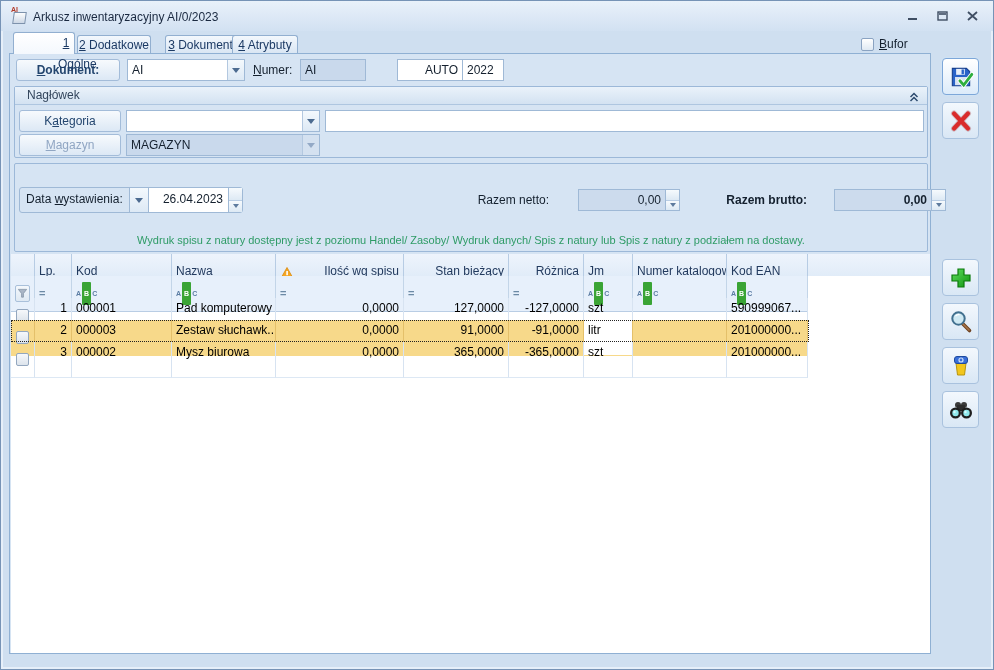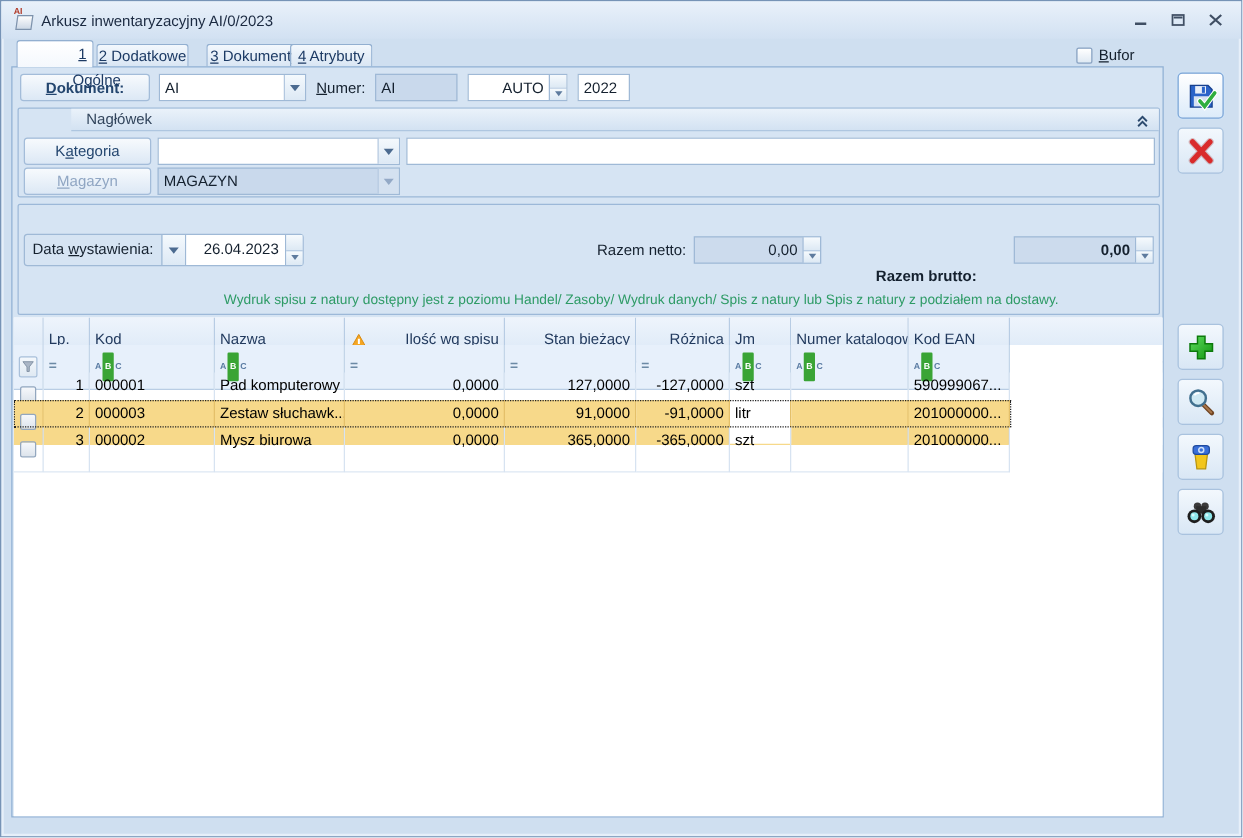"AUTO" .fgroup { margin-left: none -> 23px }
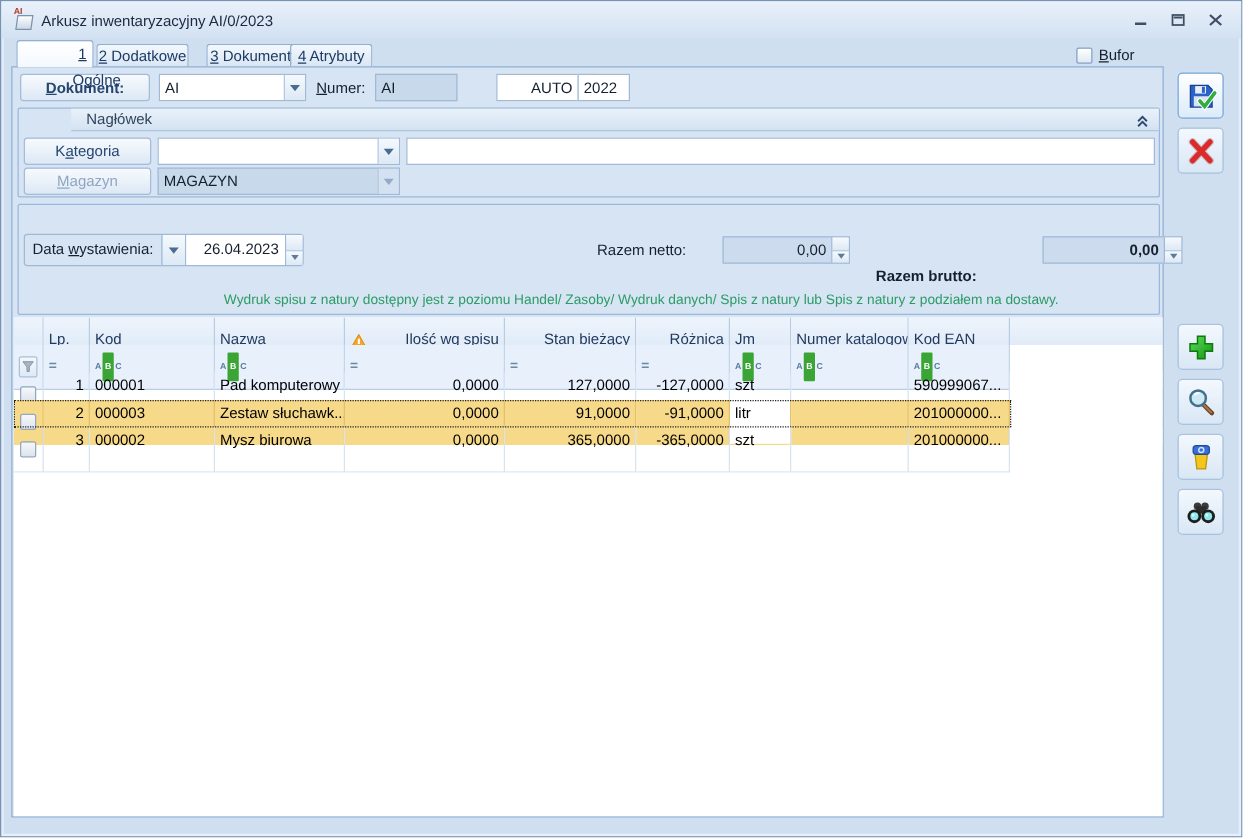"Nagłówek" .group { padding-left: 42px -> none }
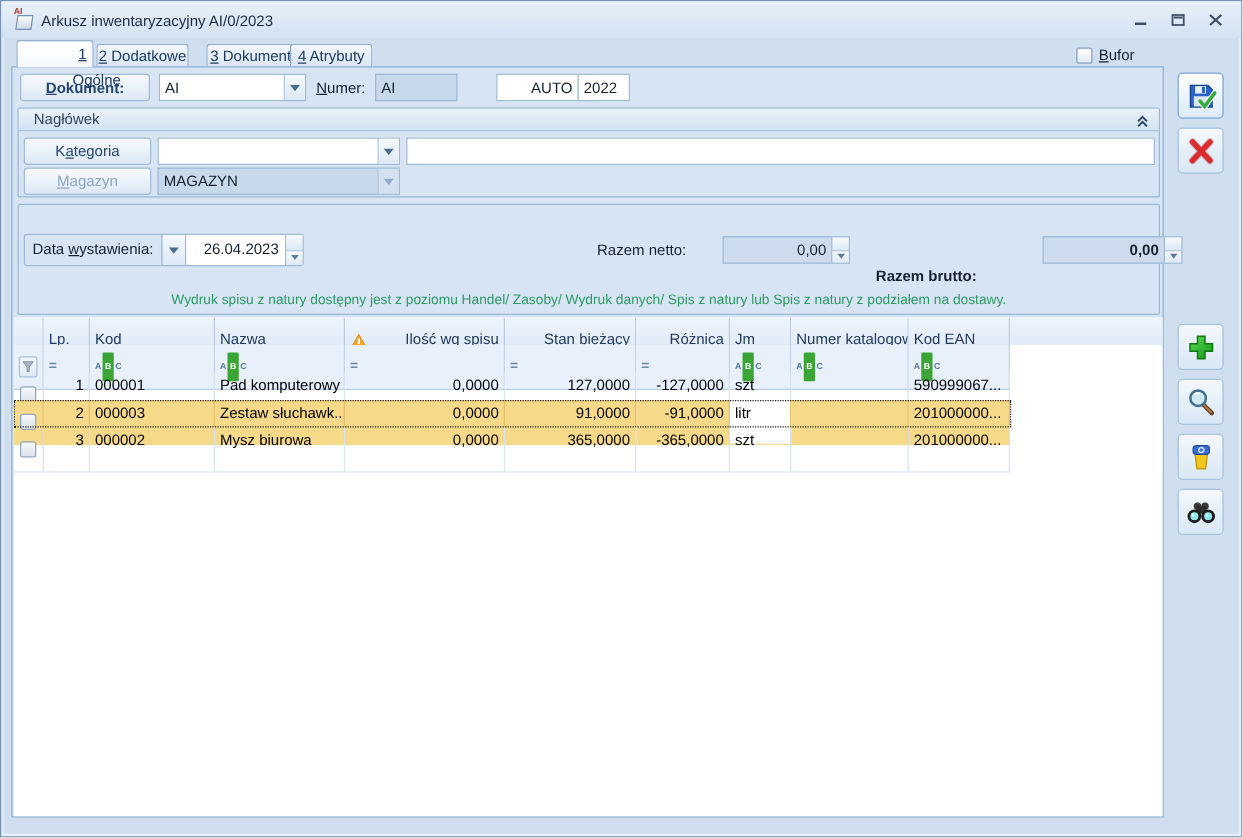"Razem brutto:" div.label { margin-top: 21px -> none; text-align: center -> right }
